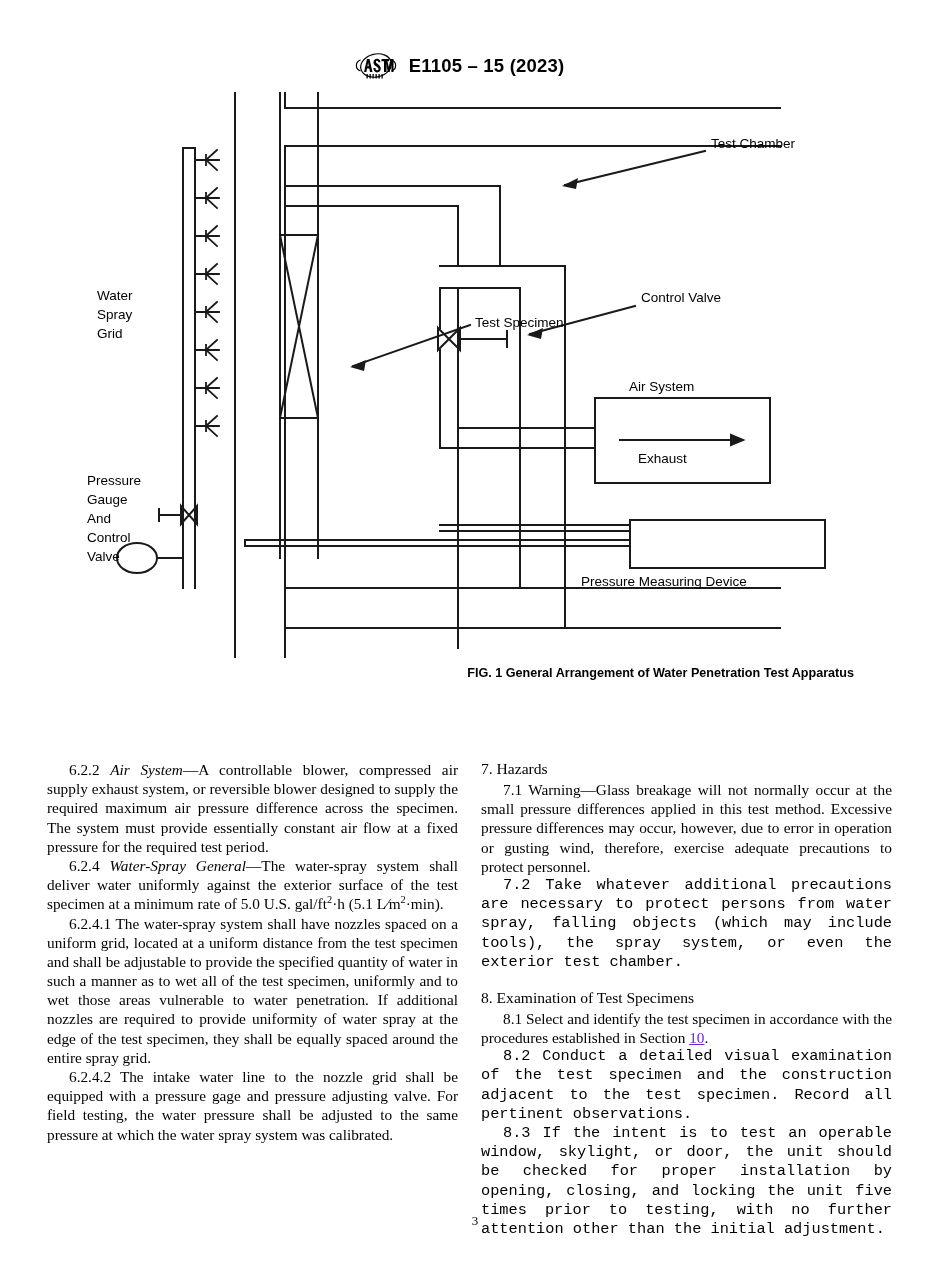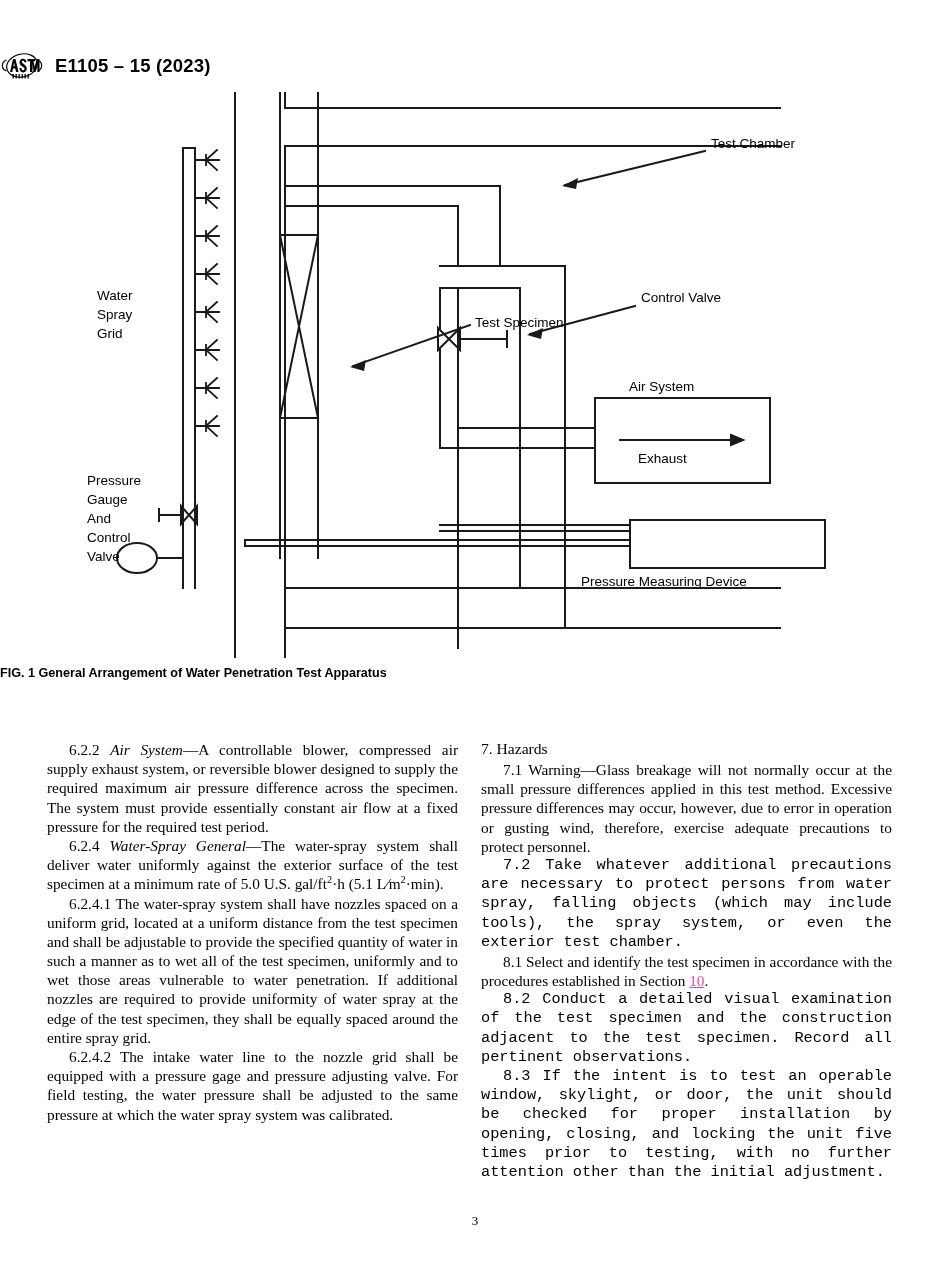"E1105 – 15 (2023)" .page-header { justify-content: none -> center }
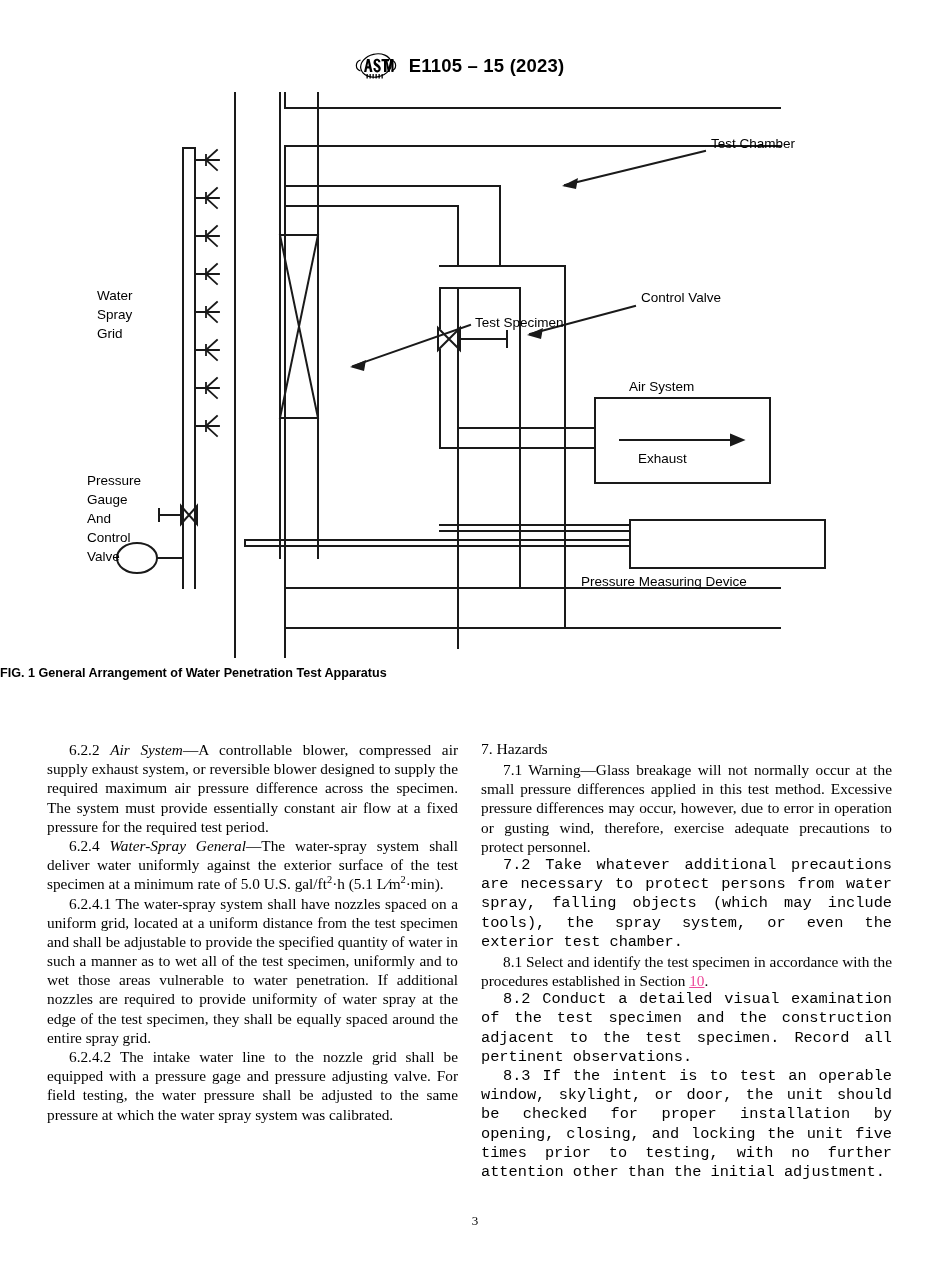"FIG. 1 General Arrangement of" .fig-caption { text-align: left -> right }
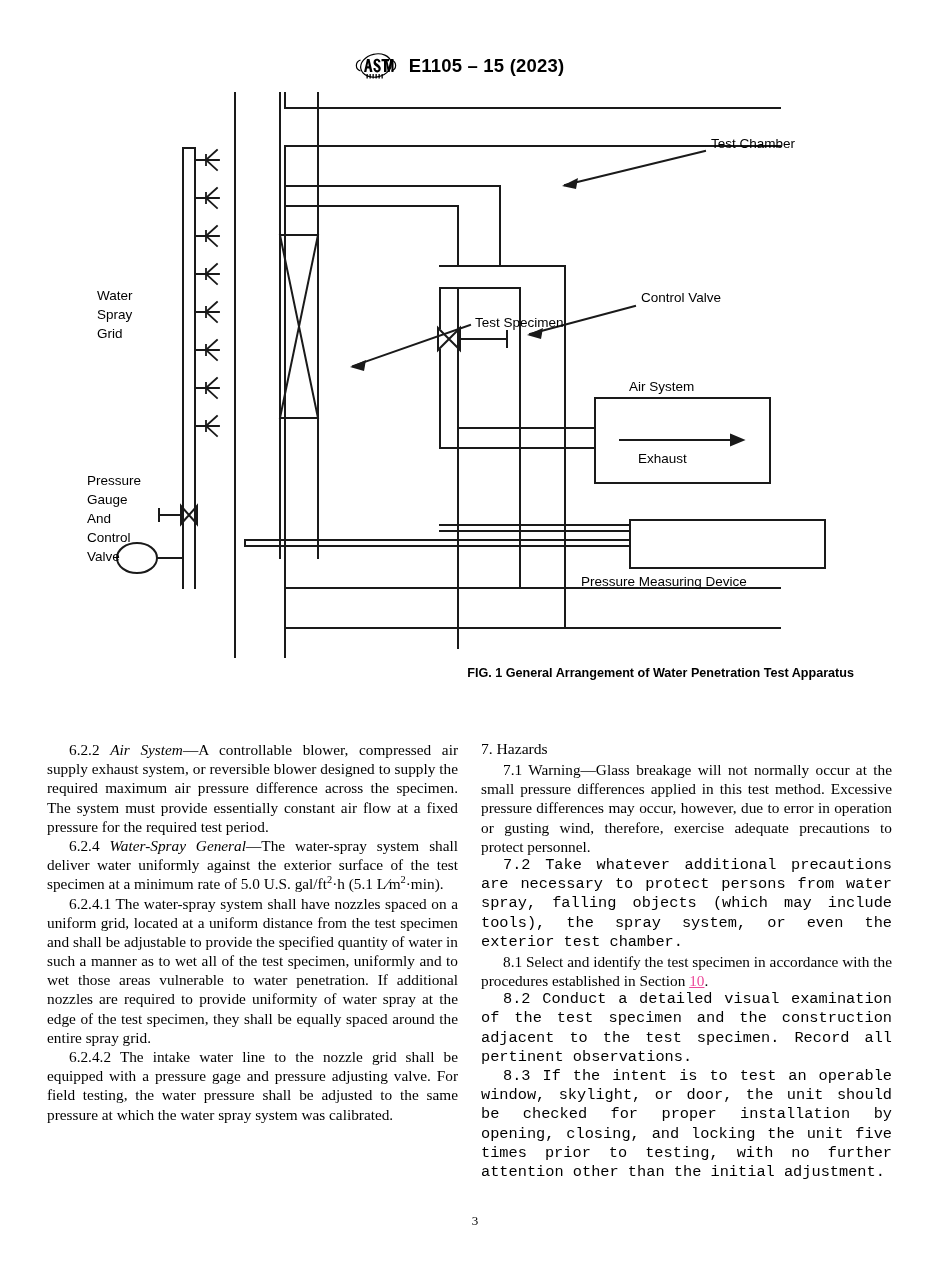"6.2.2 Air System—A controllable blower," .columns { top: 740px -> 760px }
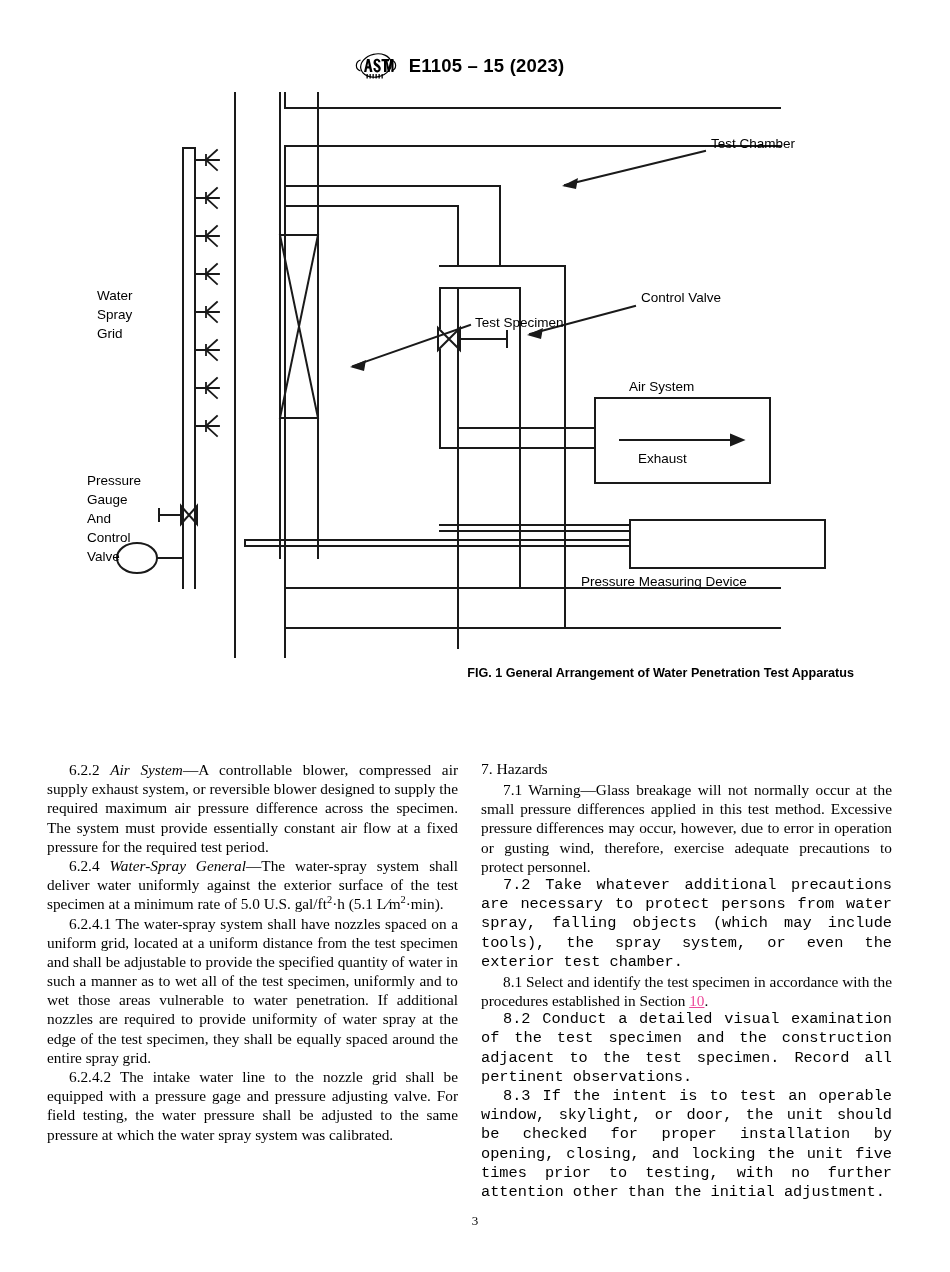"8. Examination of Test Specimens" h2.section-head { html: none -> <h2>8. Examination of Test Specimens</h2> }
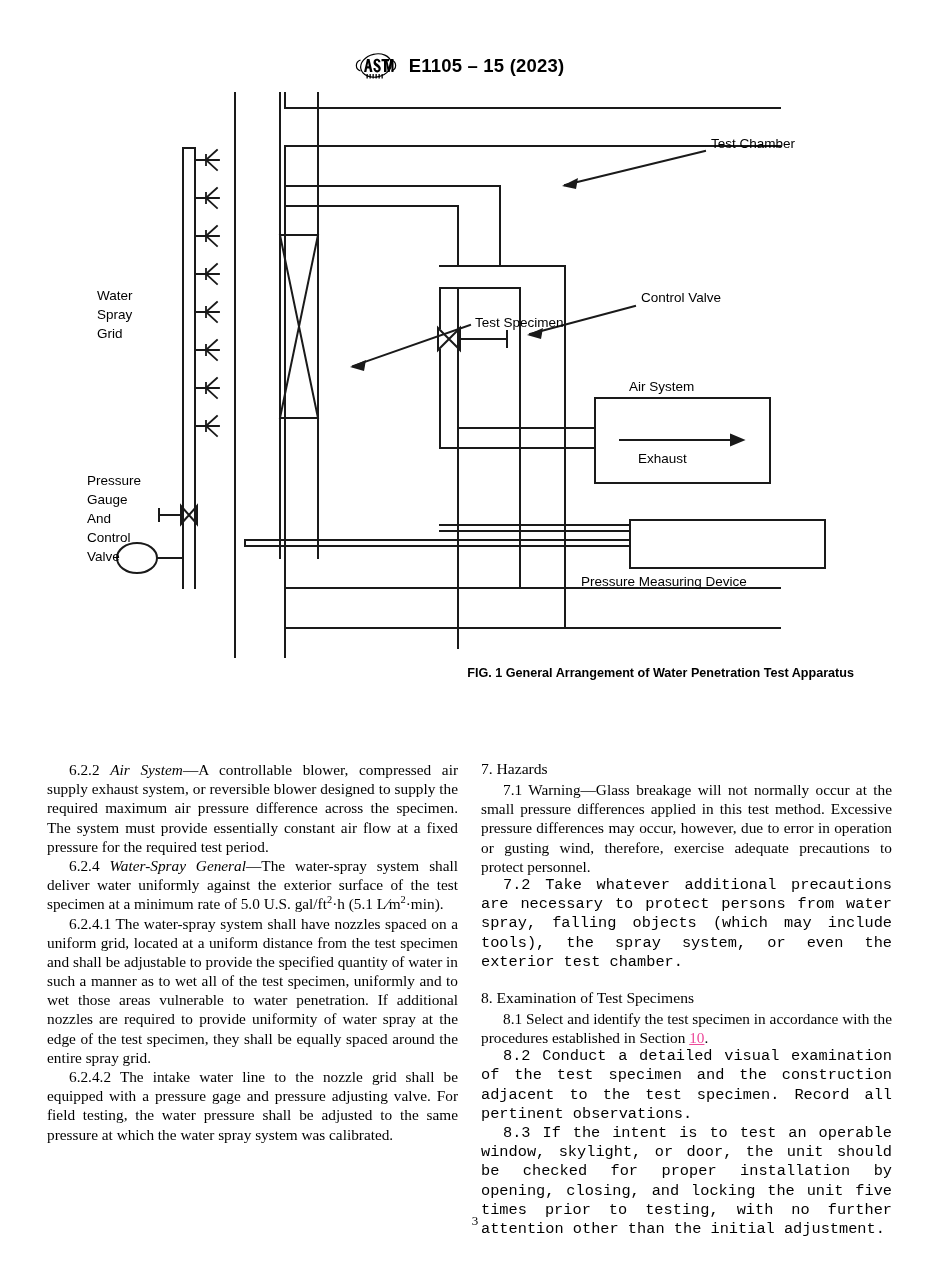"10" .xref { color: #ec4899 -> #6d28d9 }
